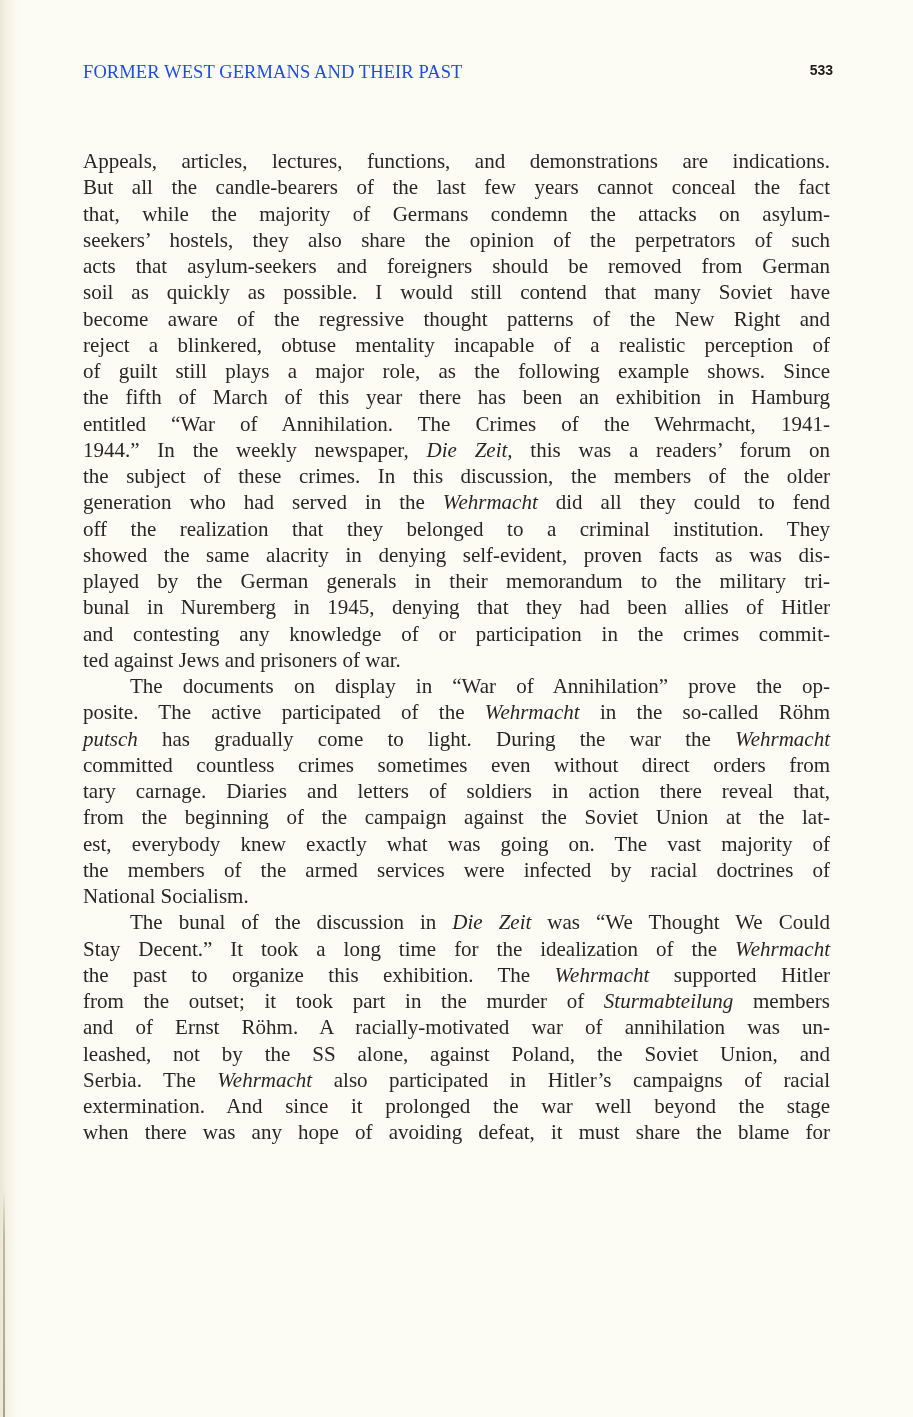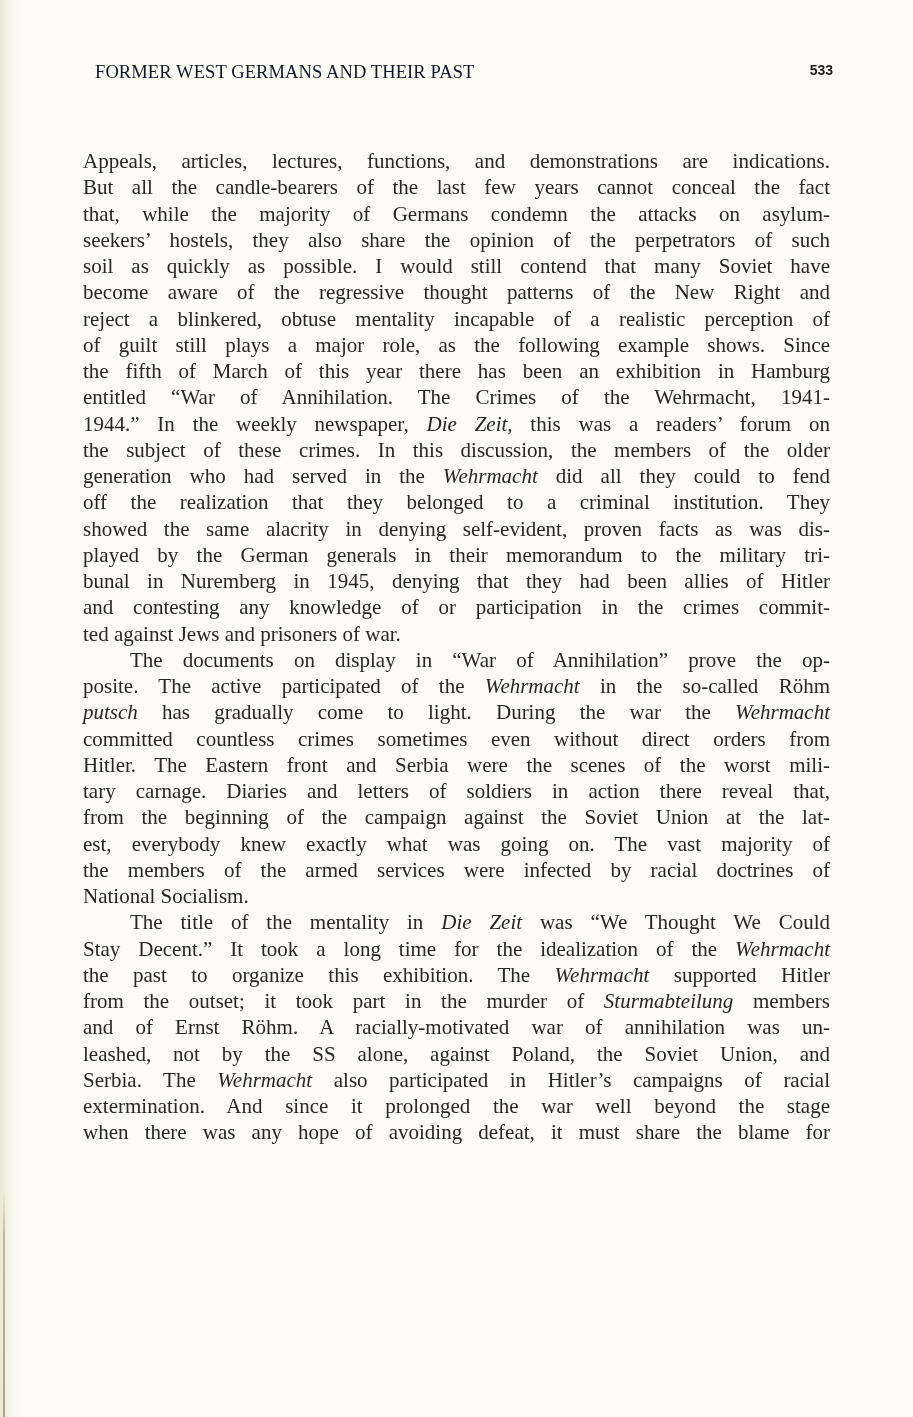"FORMER WEST GERMANS AND THEIR" .running-title { color: #0f172a -> #1d4ed8; left: 12px -> 0 }
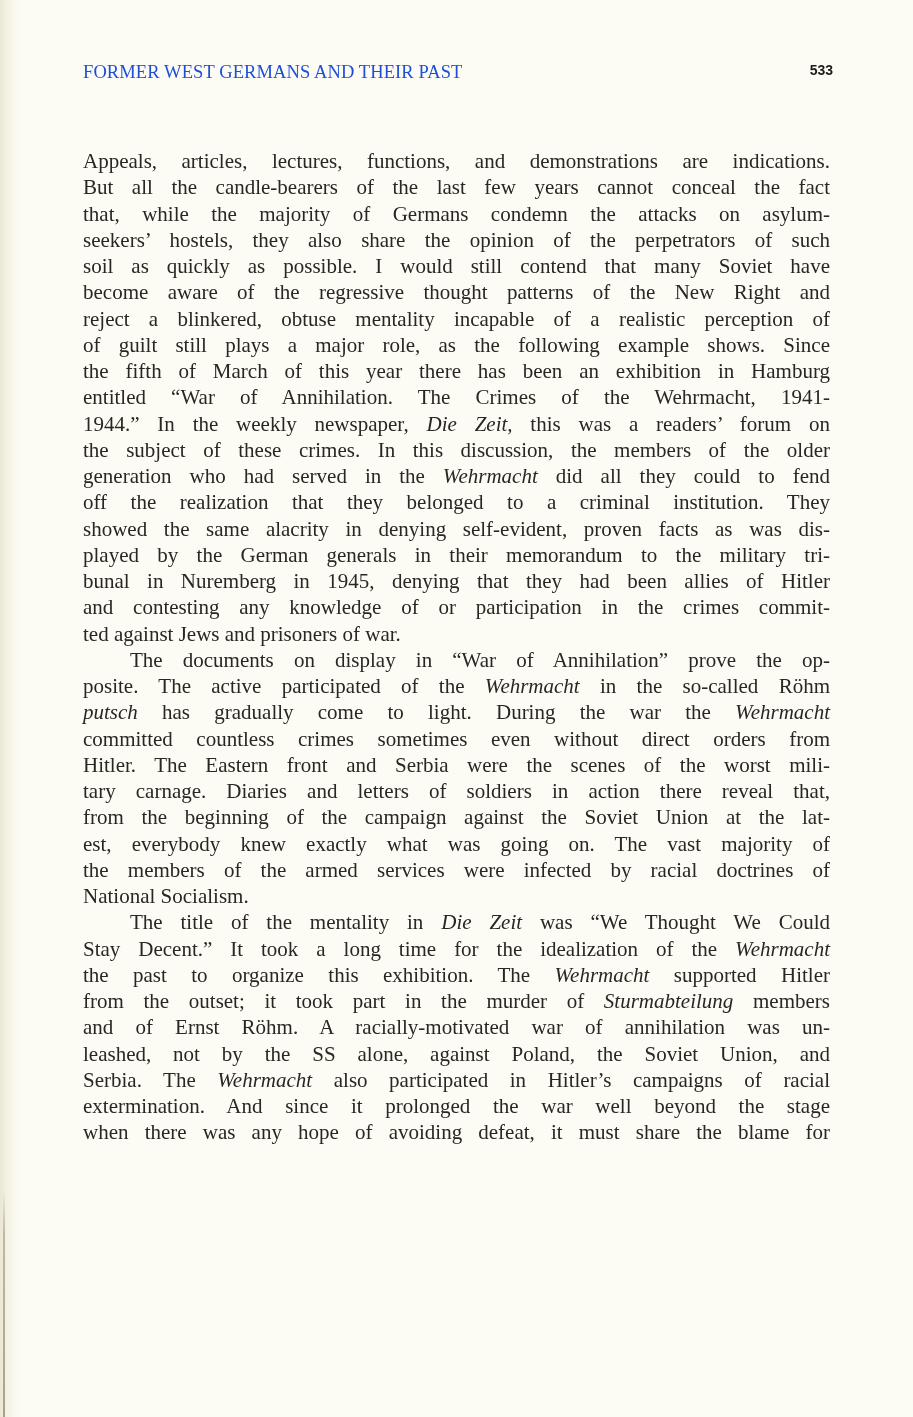"acts that asylum-seekers and foreigners" div.line { html: none -> <div><span>acts that asylum-seekers and foreigners should be removed from German</span></div> }
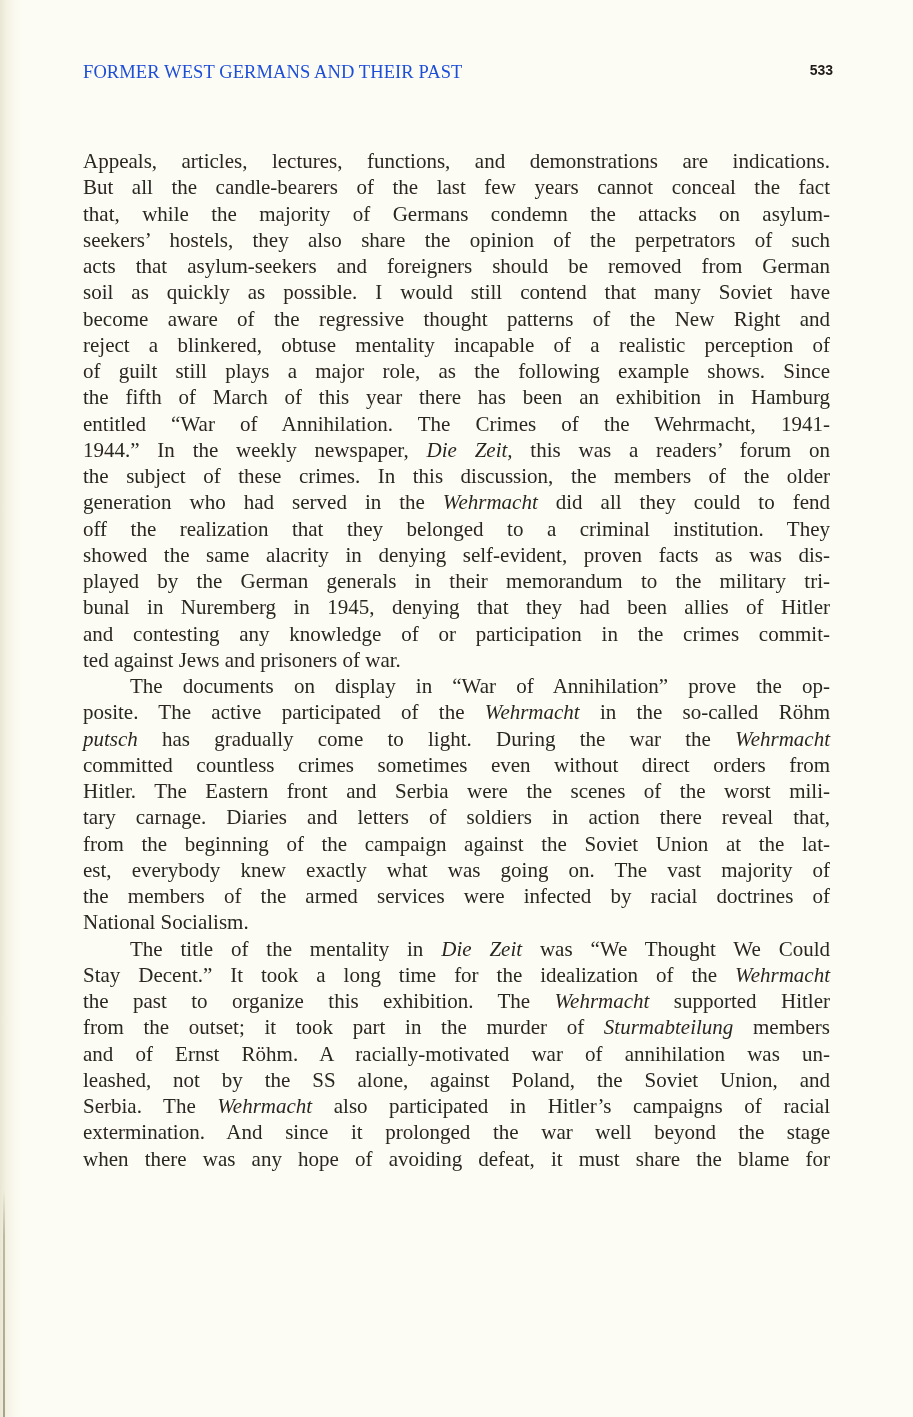"Hitler. The Eastern front and" div.line { html: <div><span>Hitler. The Eastern front and Serbia were the scenes of the worst mili-</span></div> -> none }
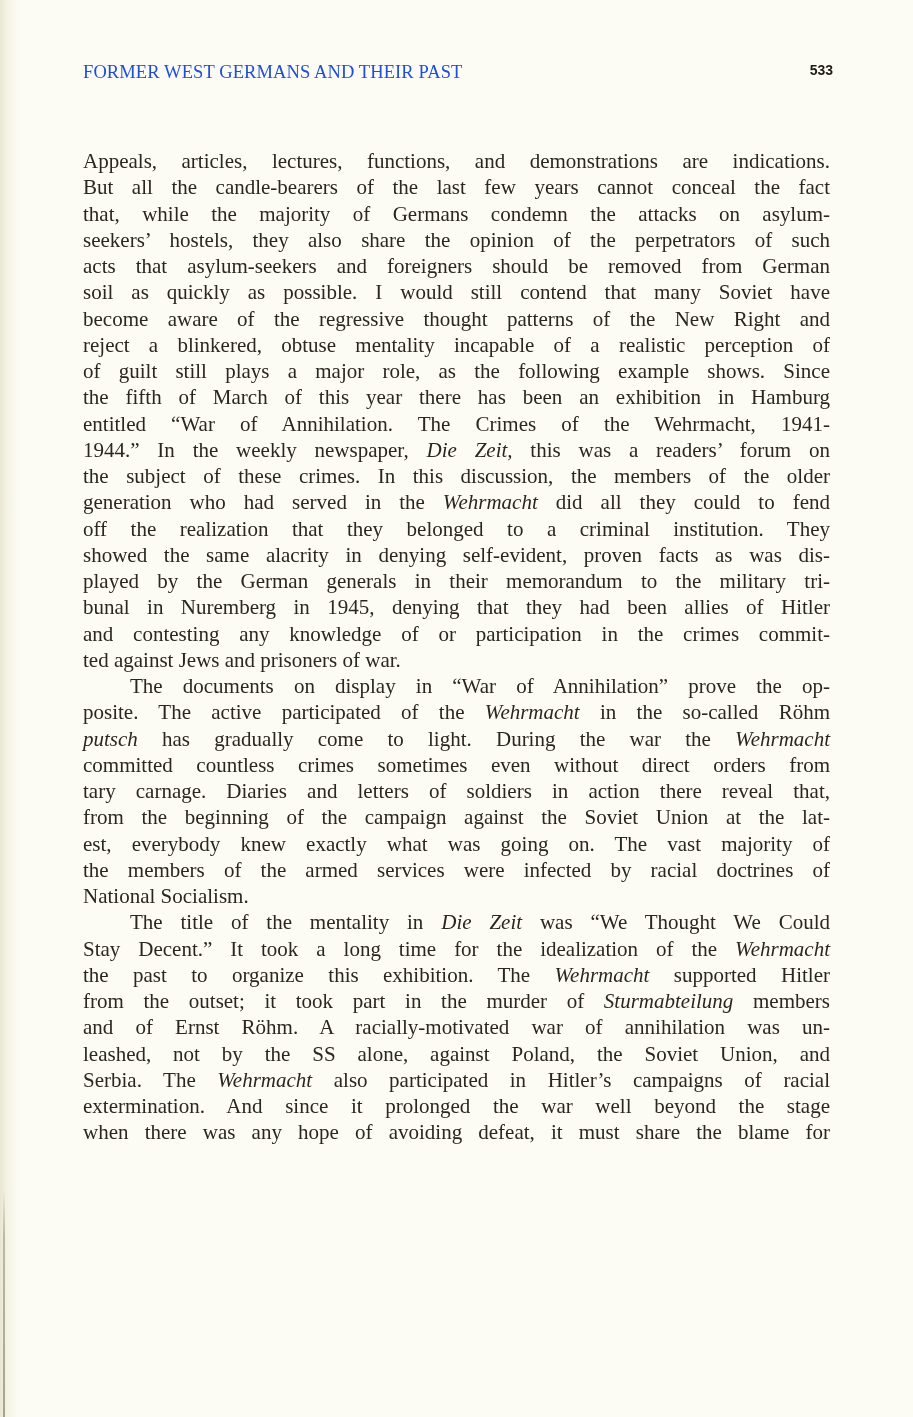"The title of the mentality" span { text: title of the mentality -> bunal of the discussion }
